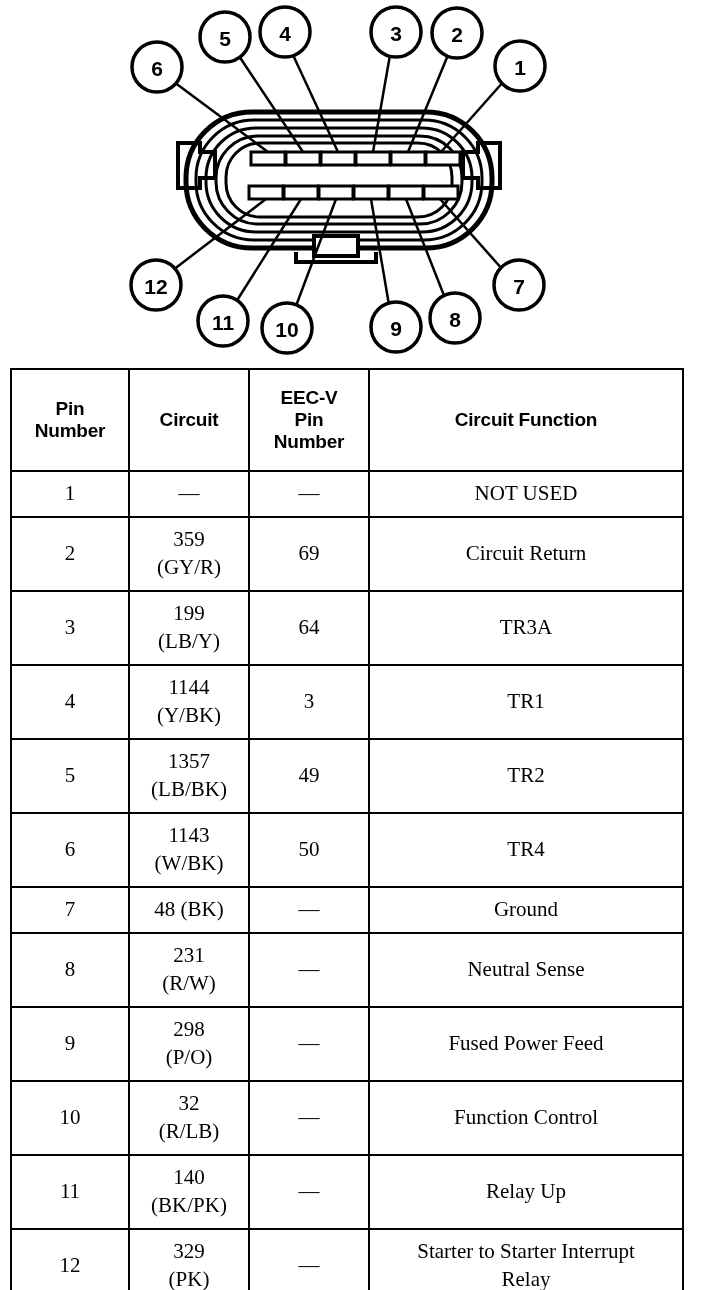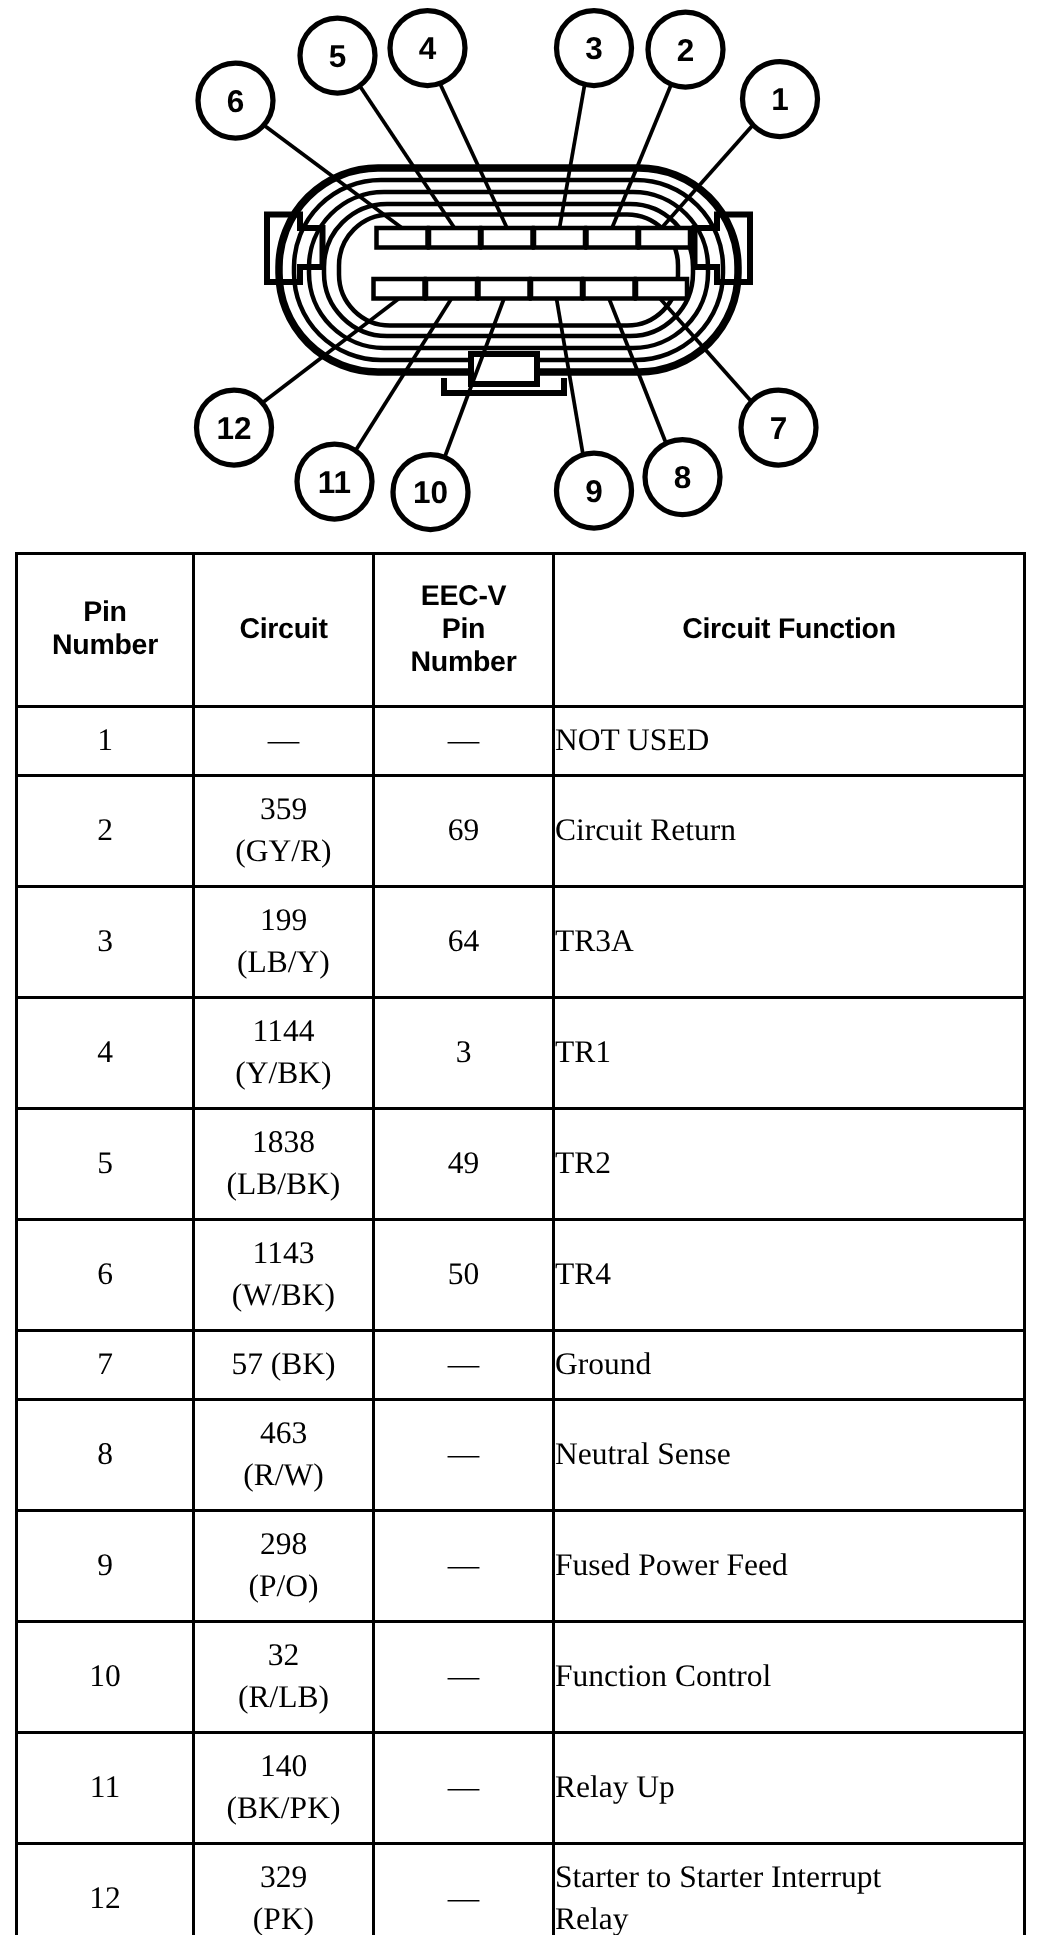"NOT USED" td.c-func { text-align: left -> center }
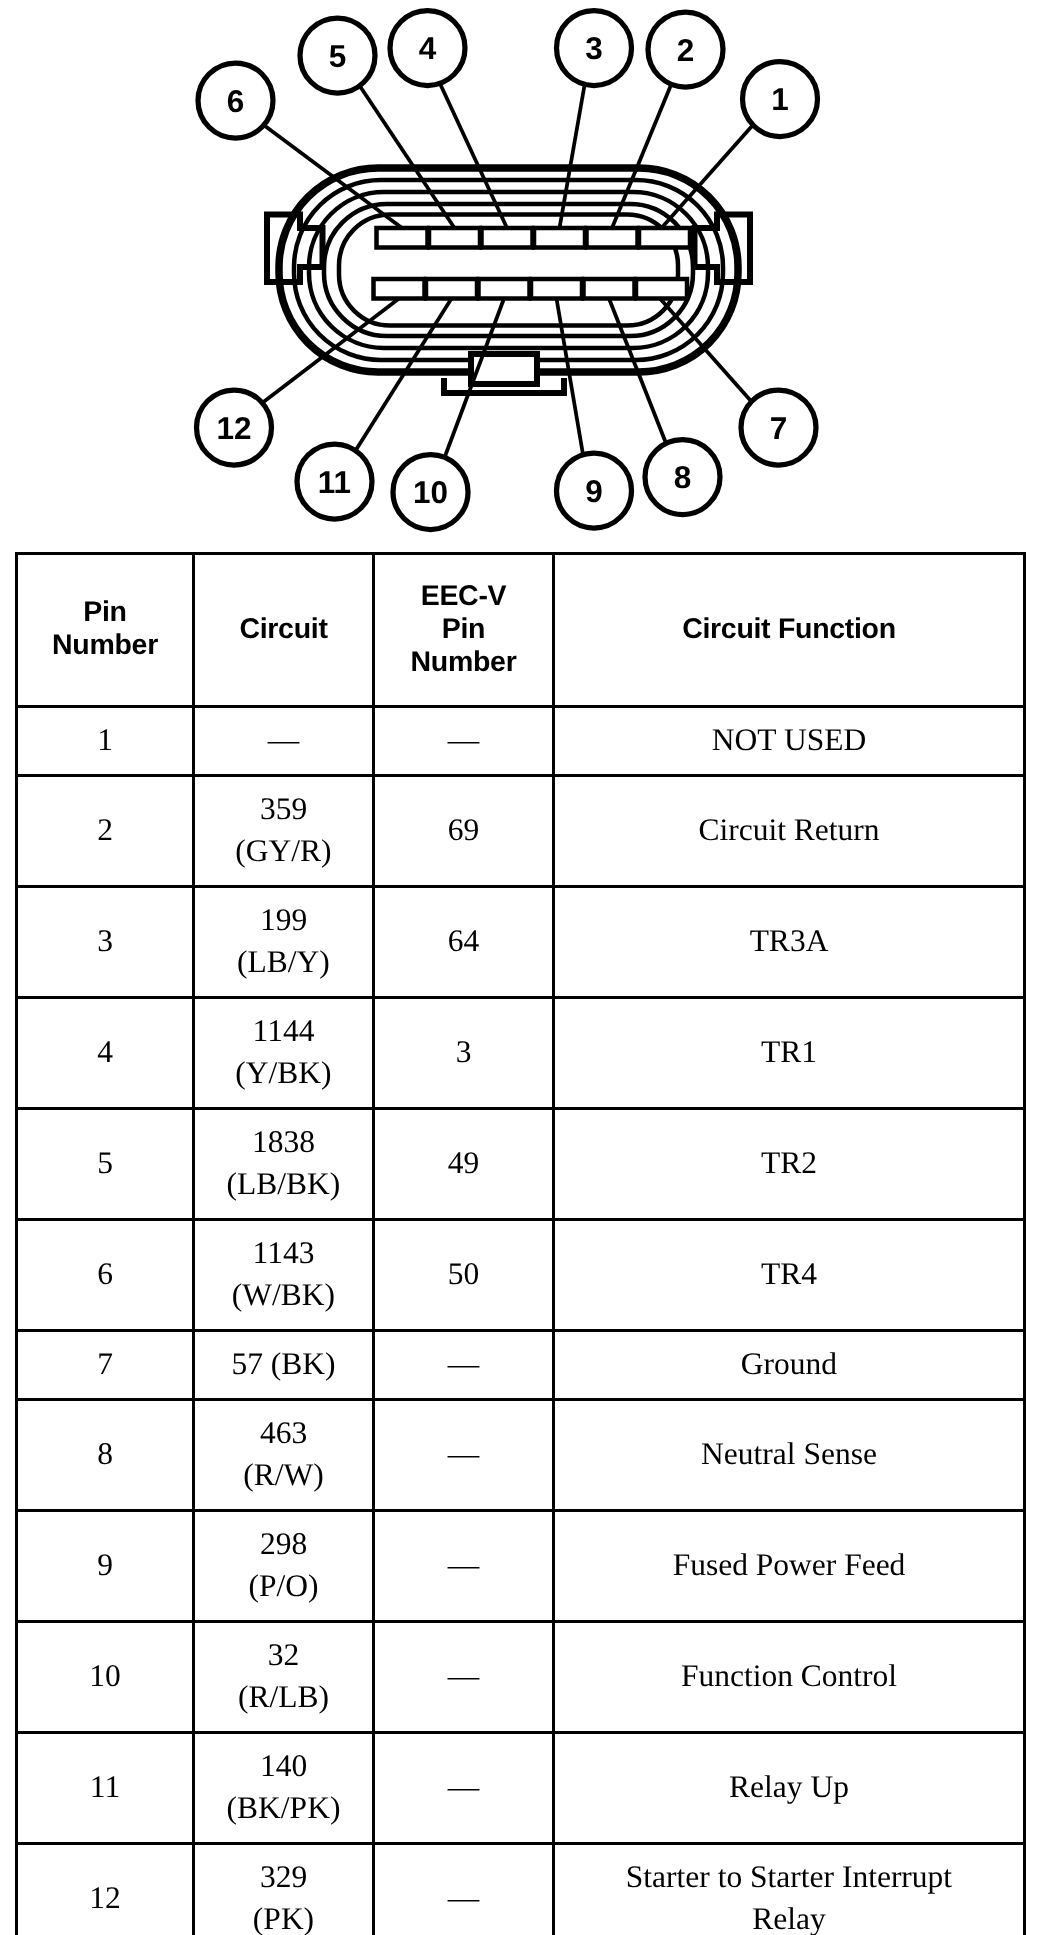"1838" span.cell-line { text: 1838 -> 1357 }
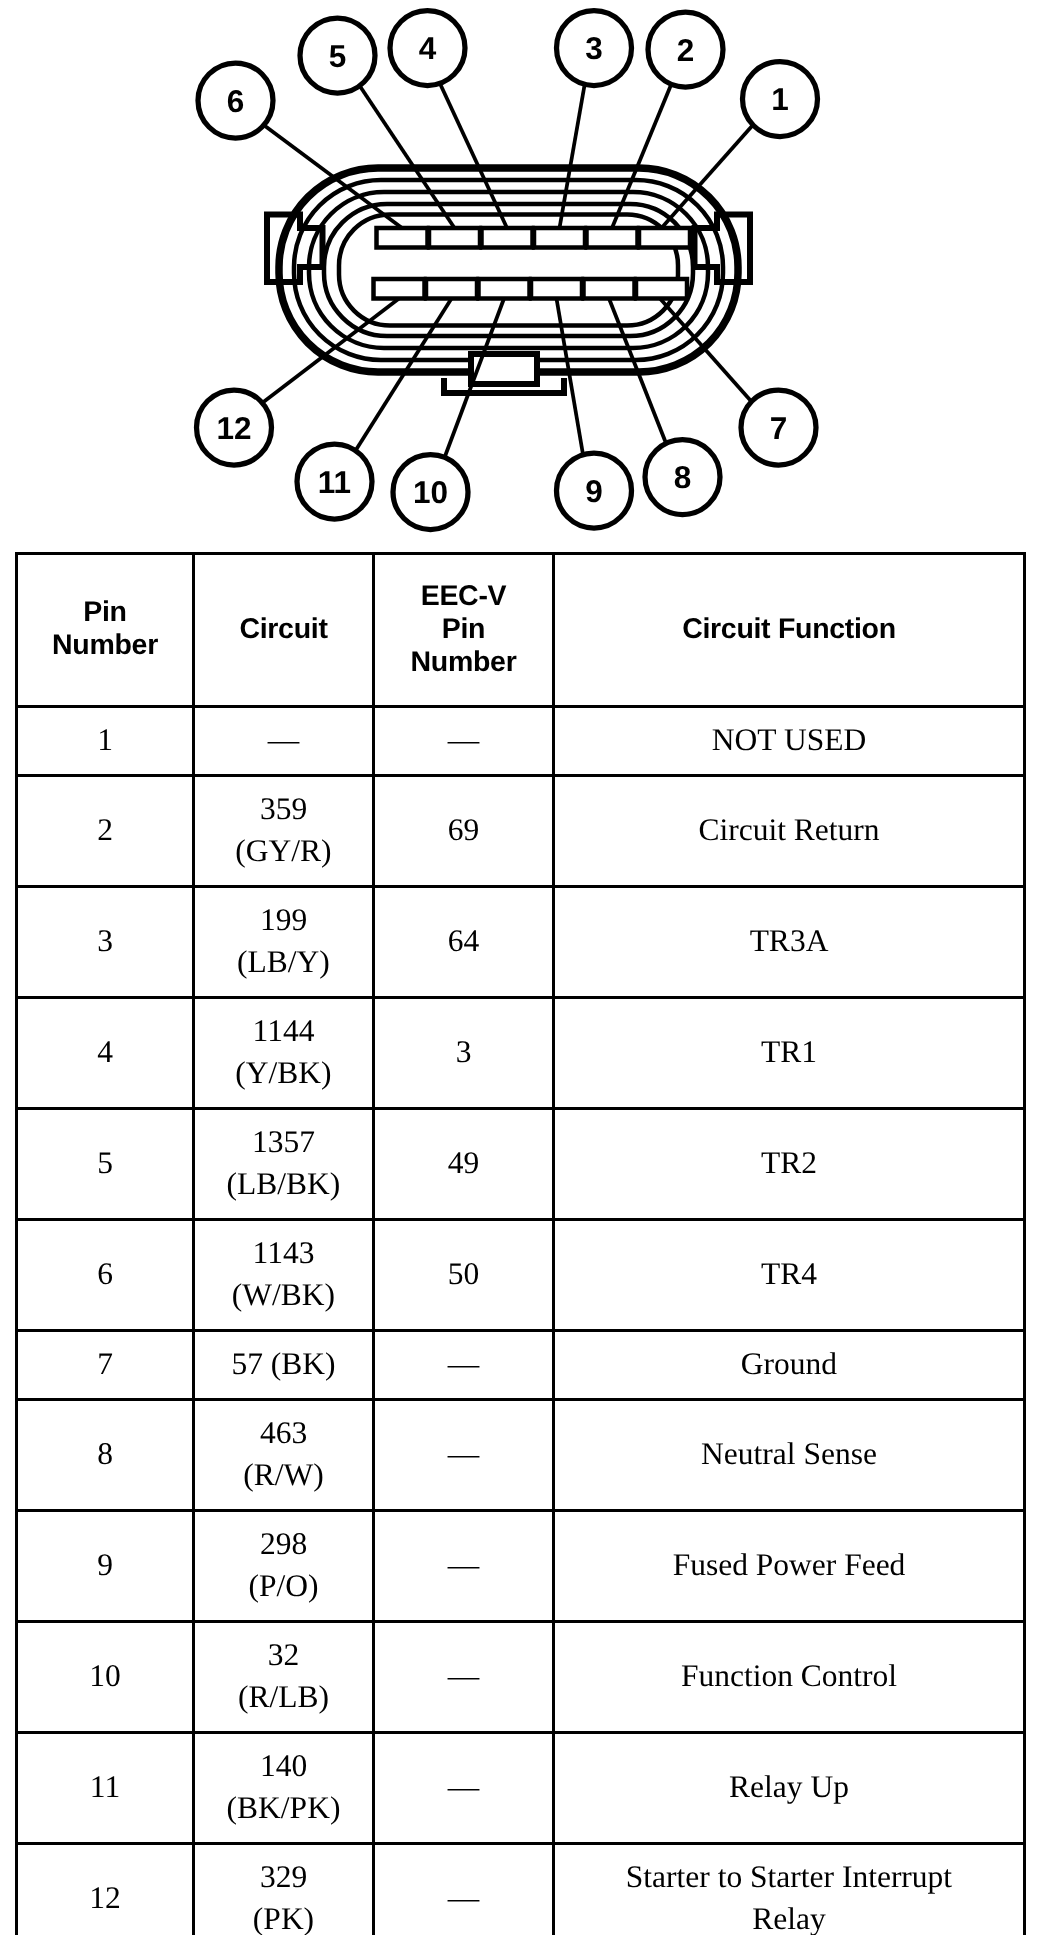"57 (BK)" span.cell-line { text: 57 -> 48 }
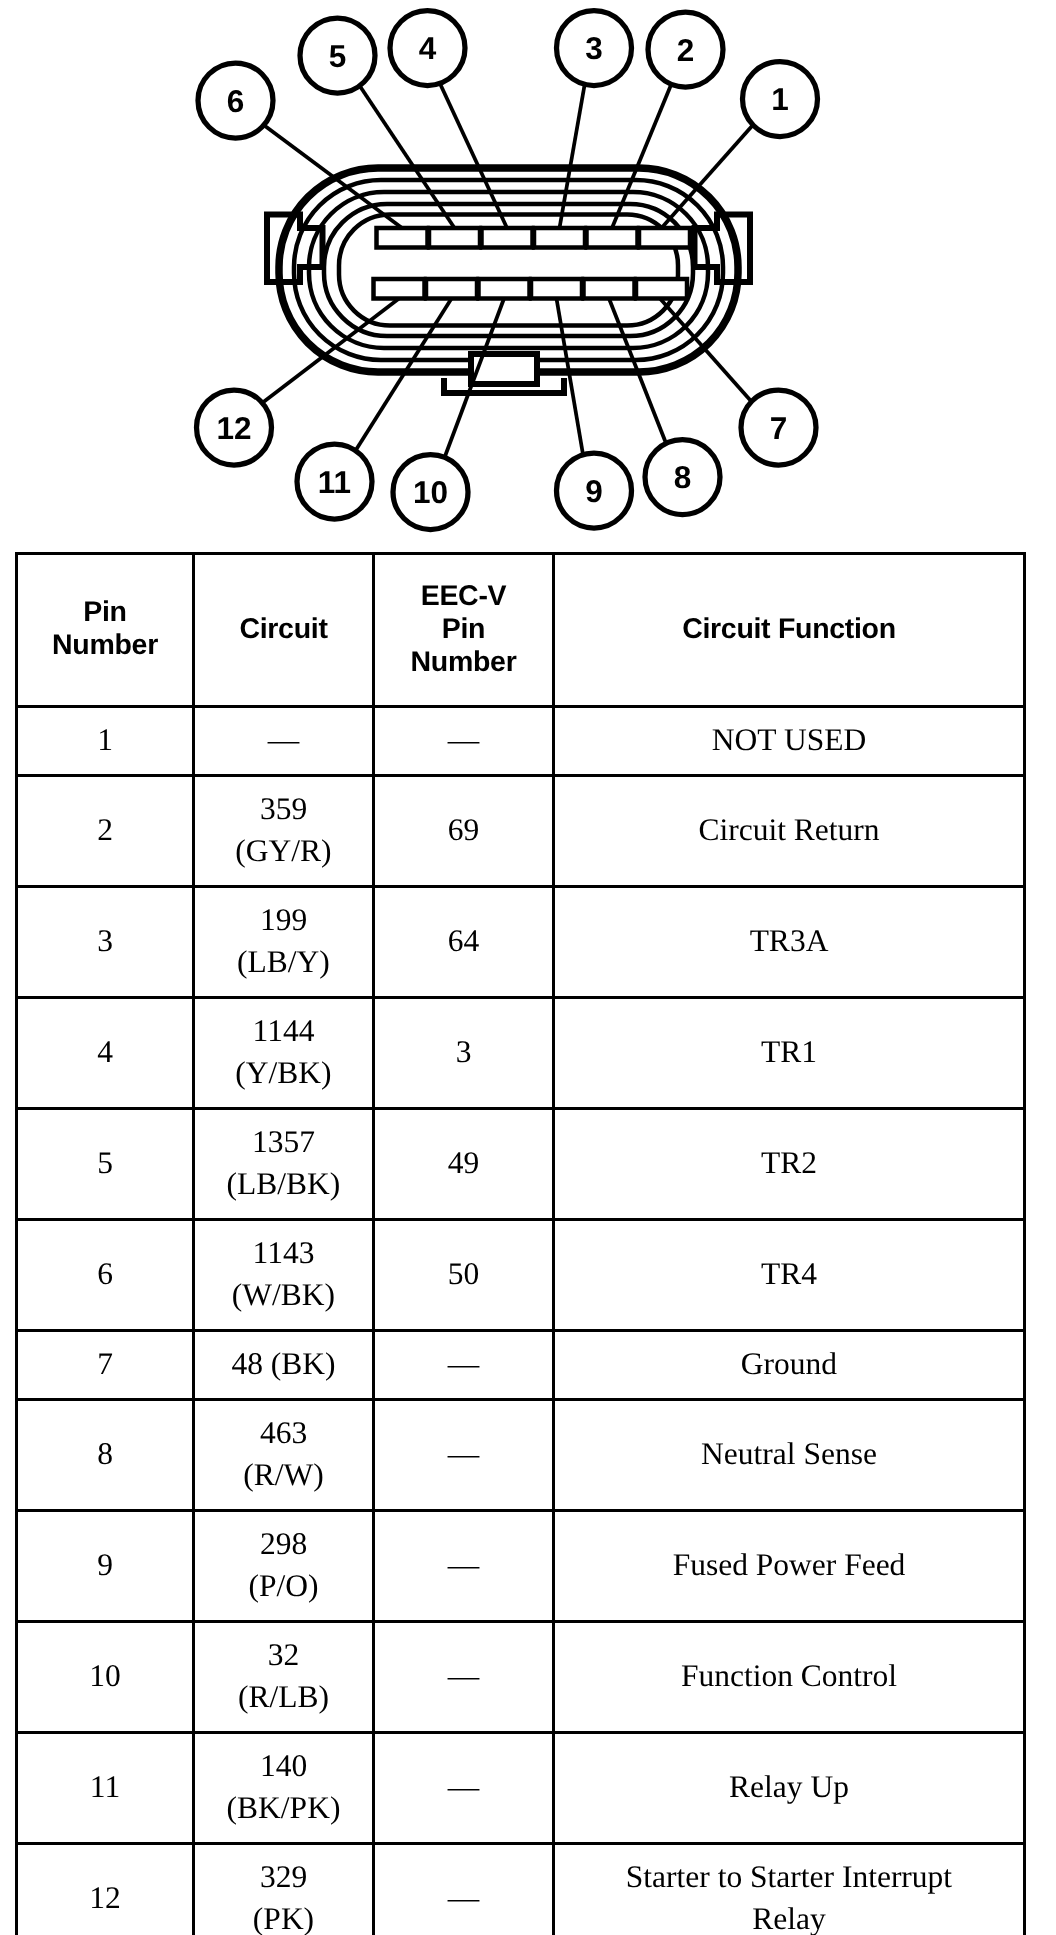"463" span.cell-line { text: 463 -> 231 }
